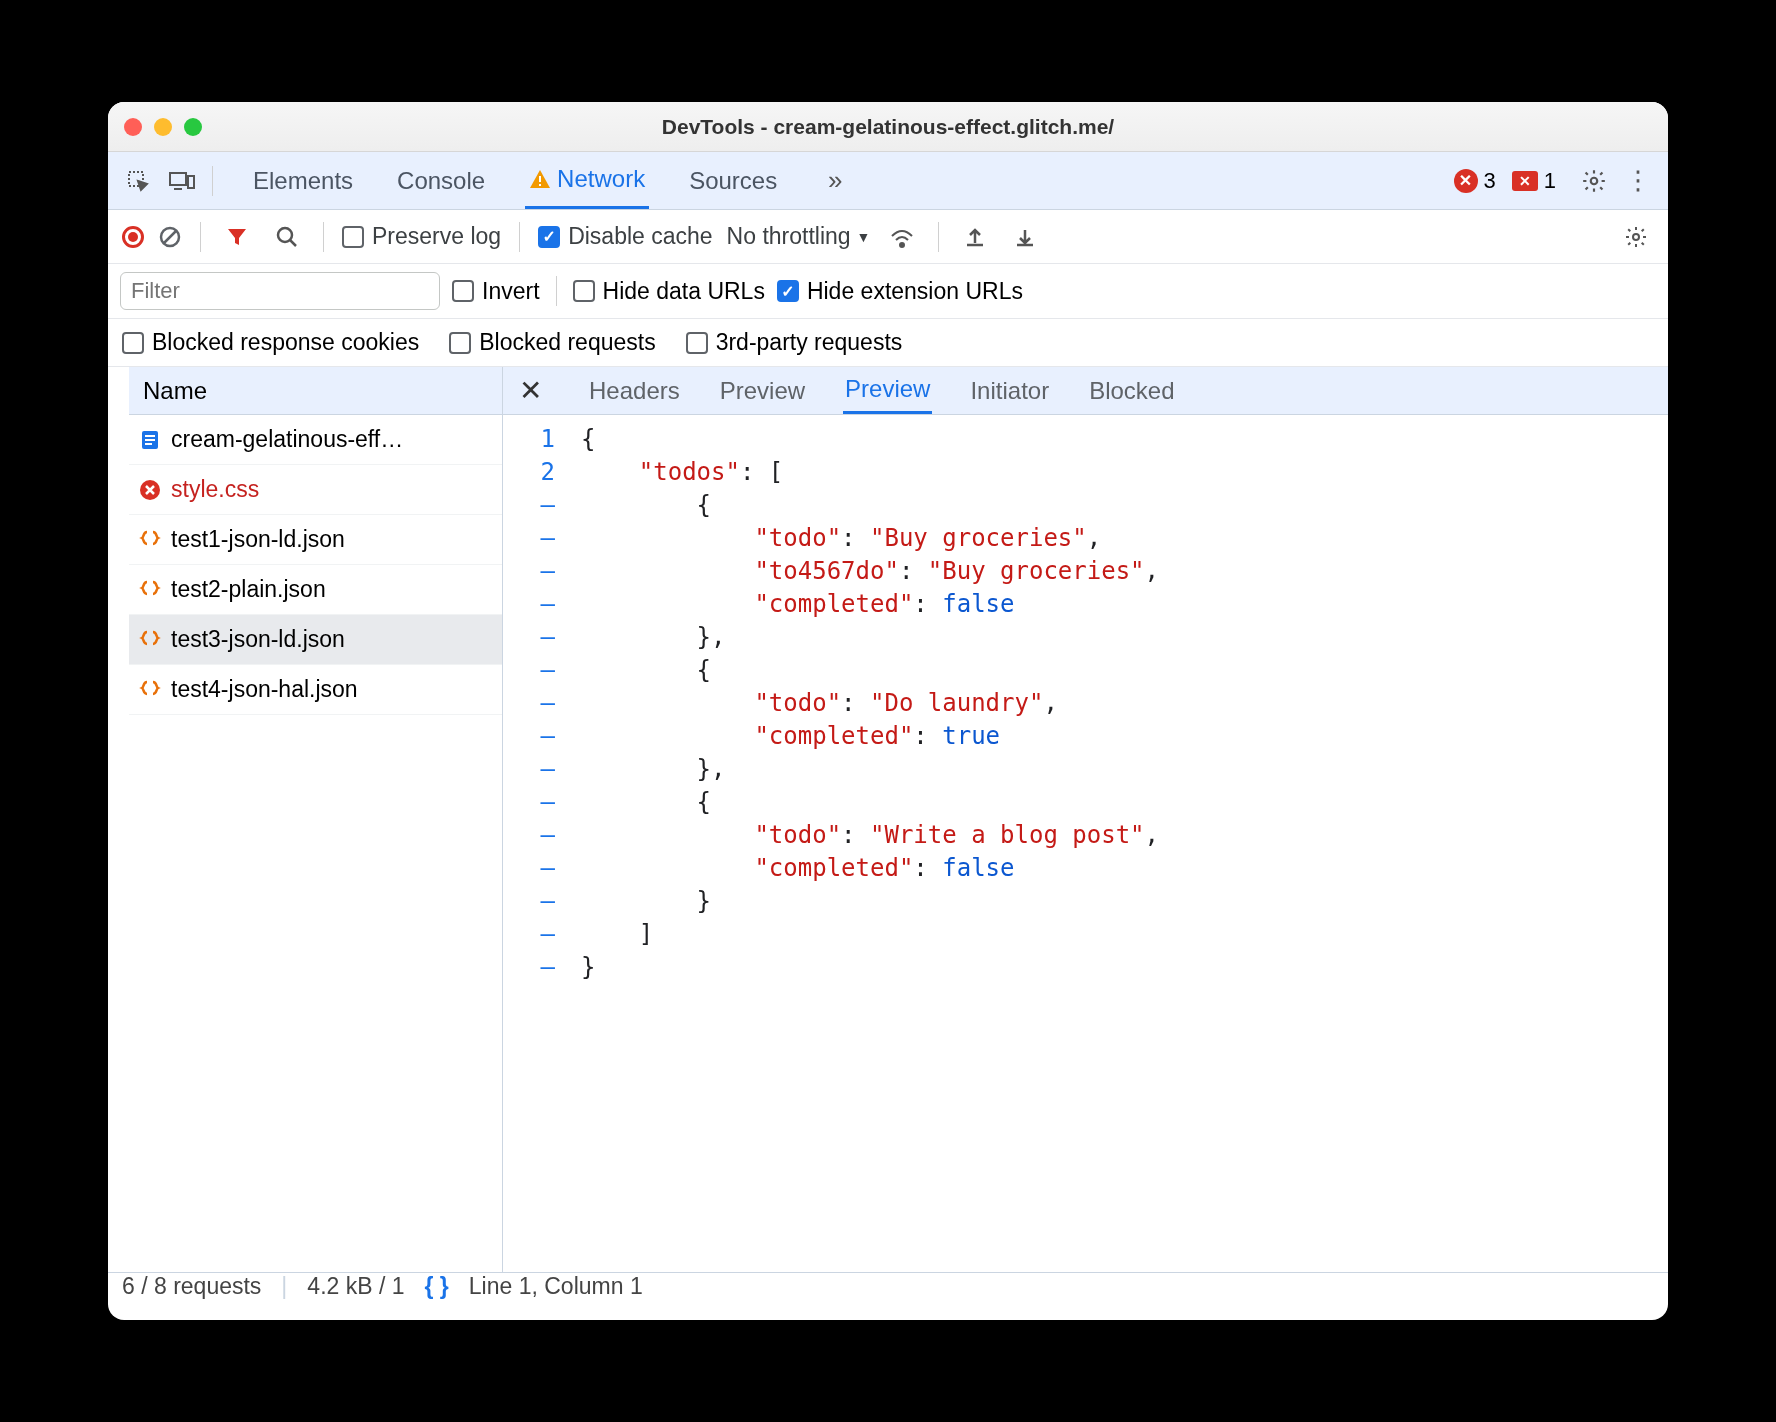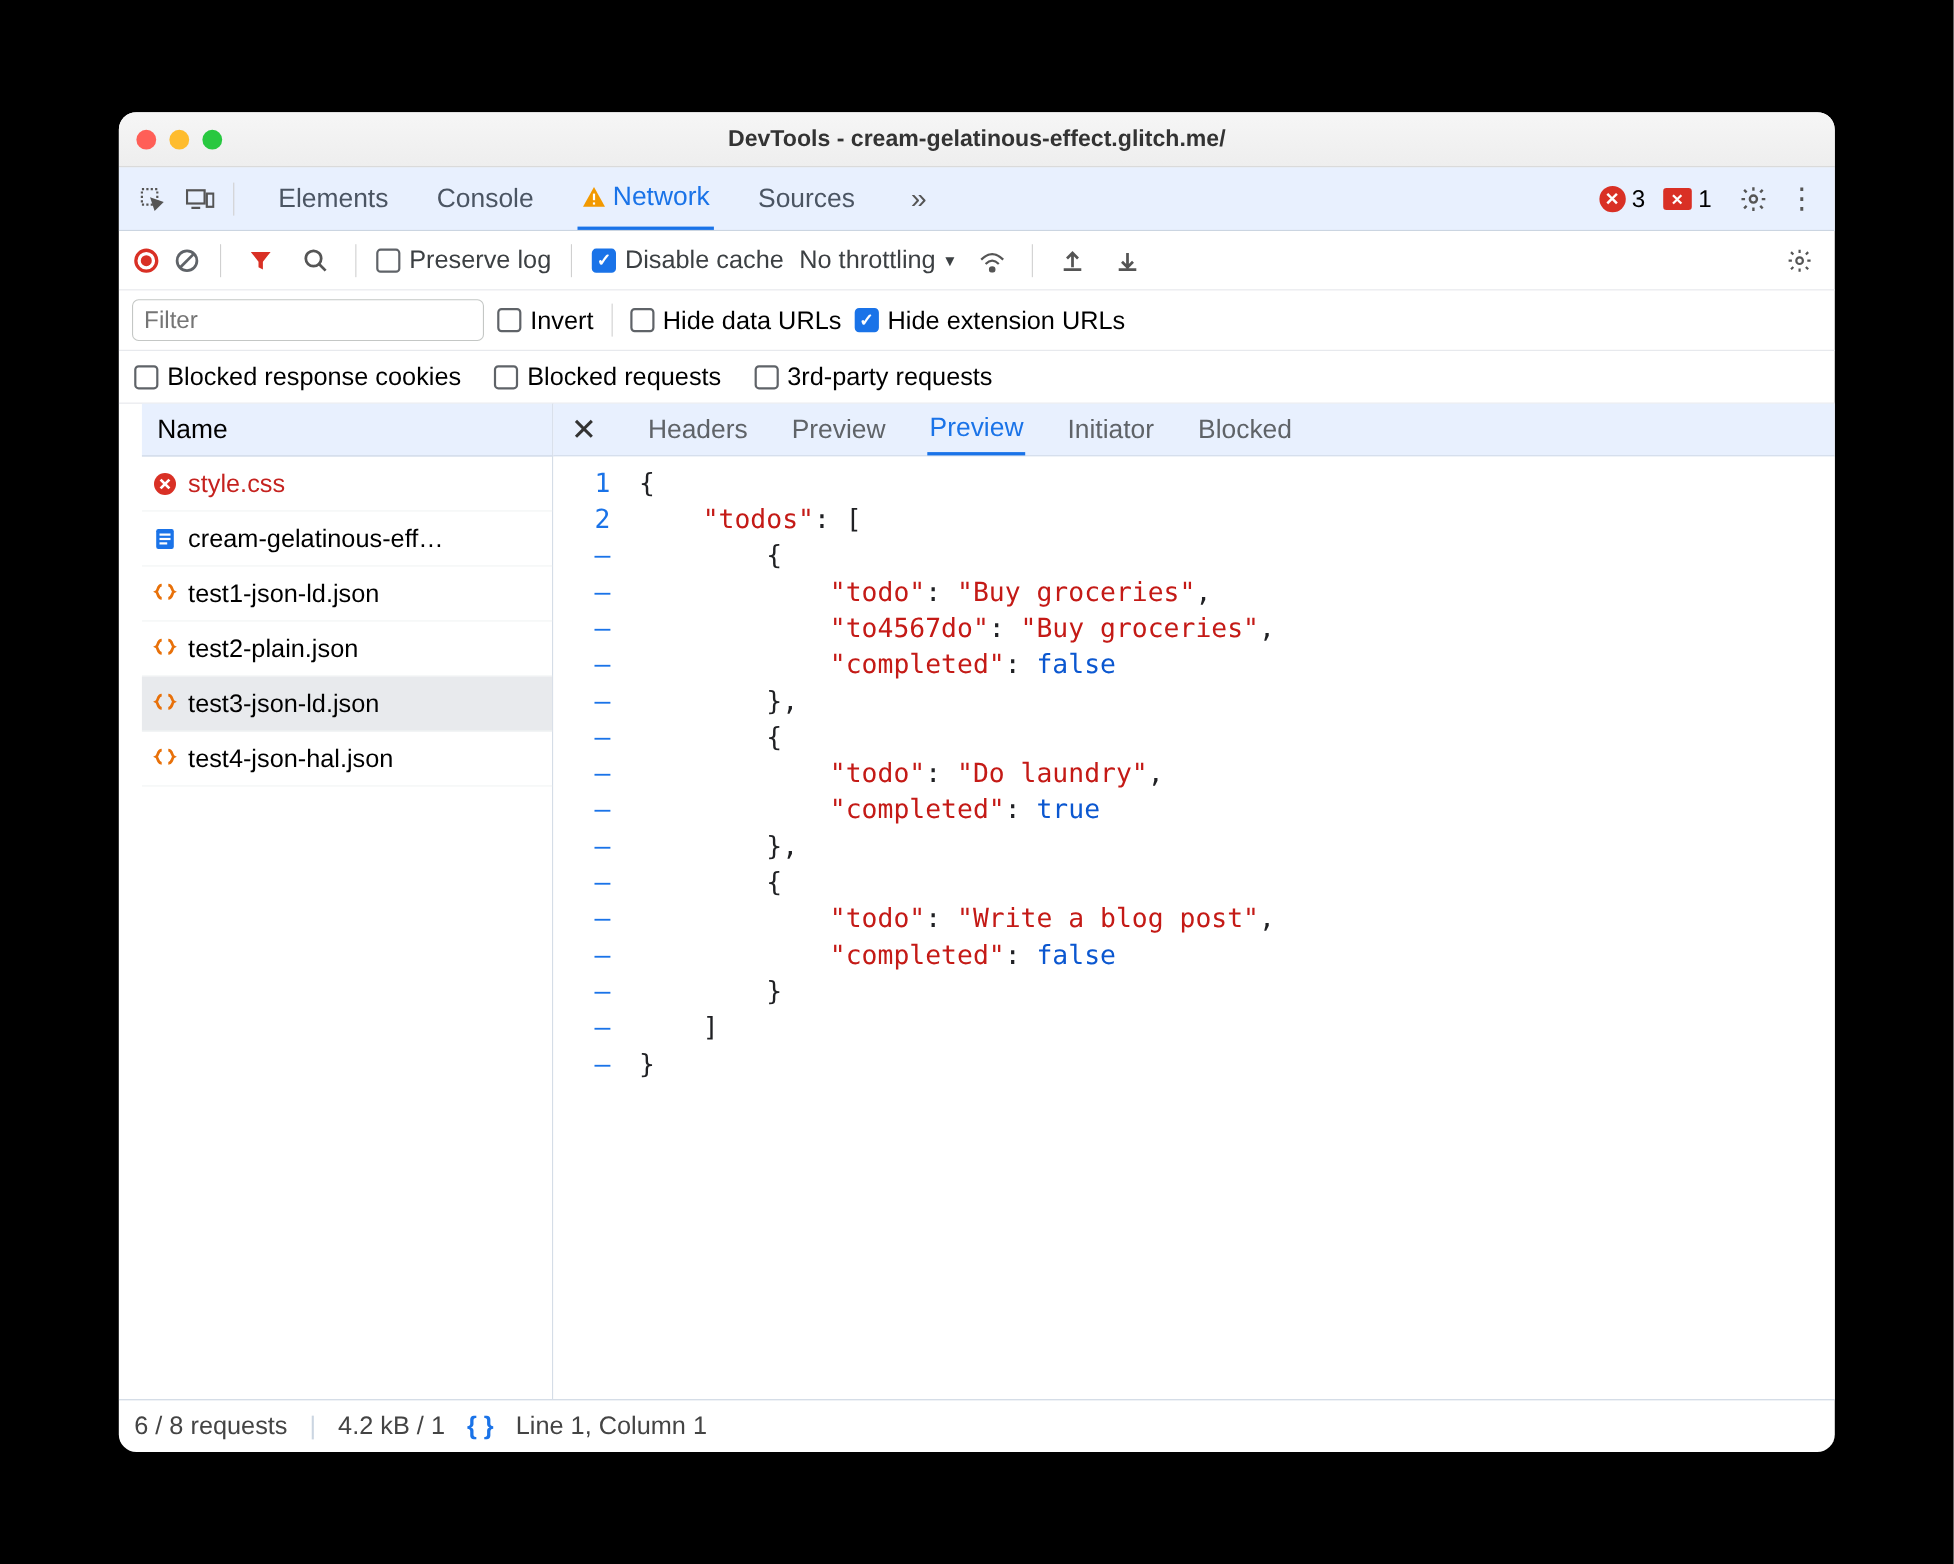"style.css" div.req-row { order: before "cream-gelatinous-eff…" -> after "cream-gelatinous-eff…" }
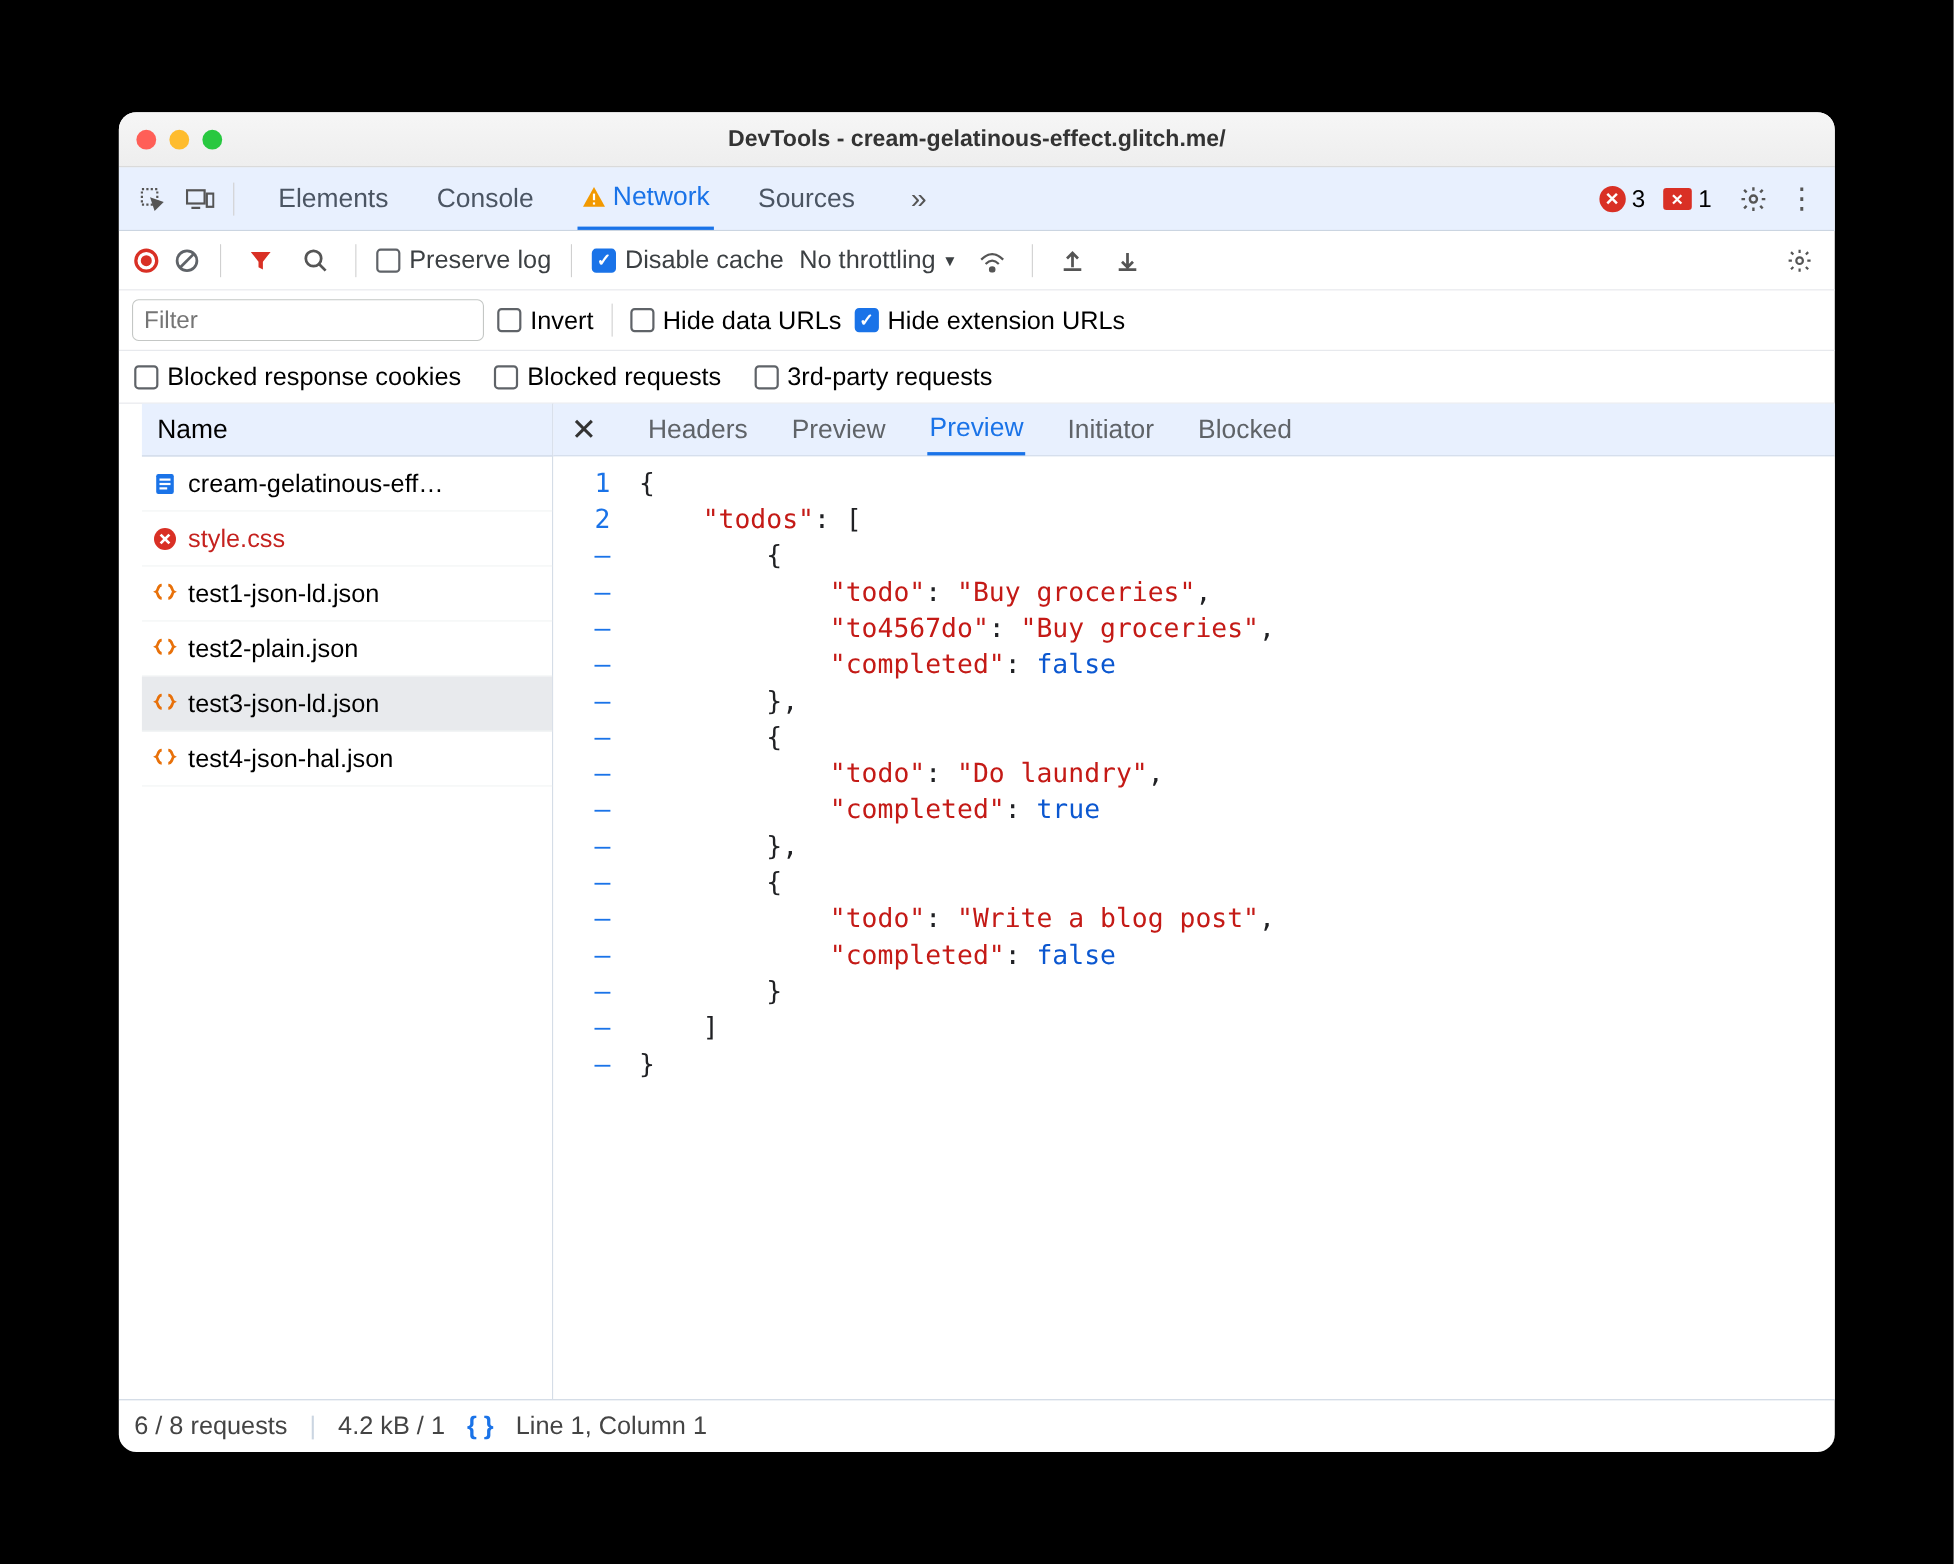"6 / 8 requests" .statusbar { align-items: center -> none }
